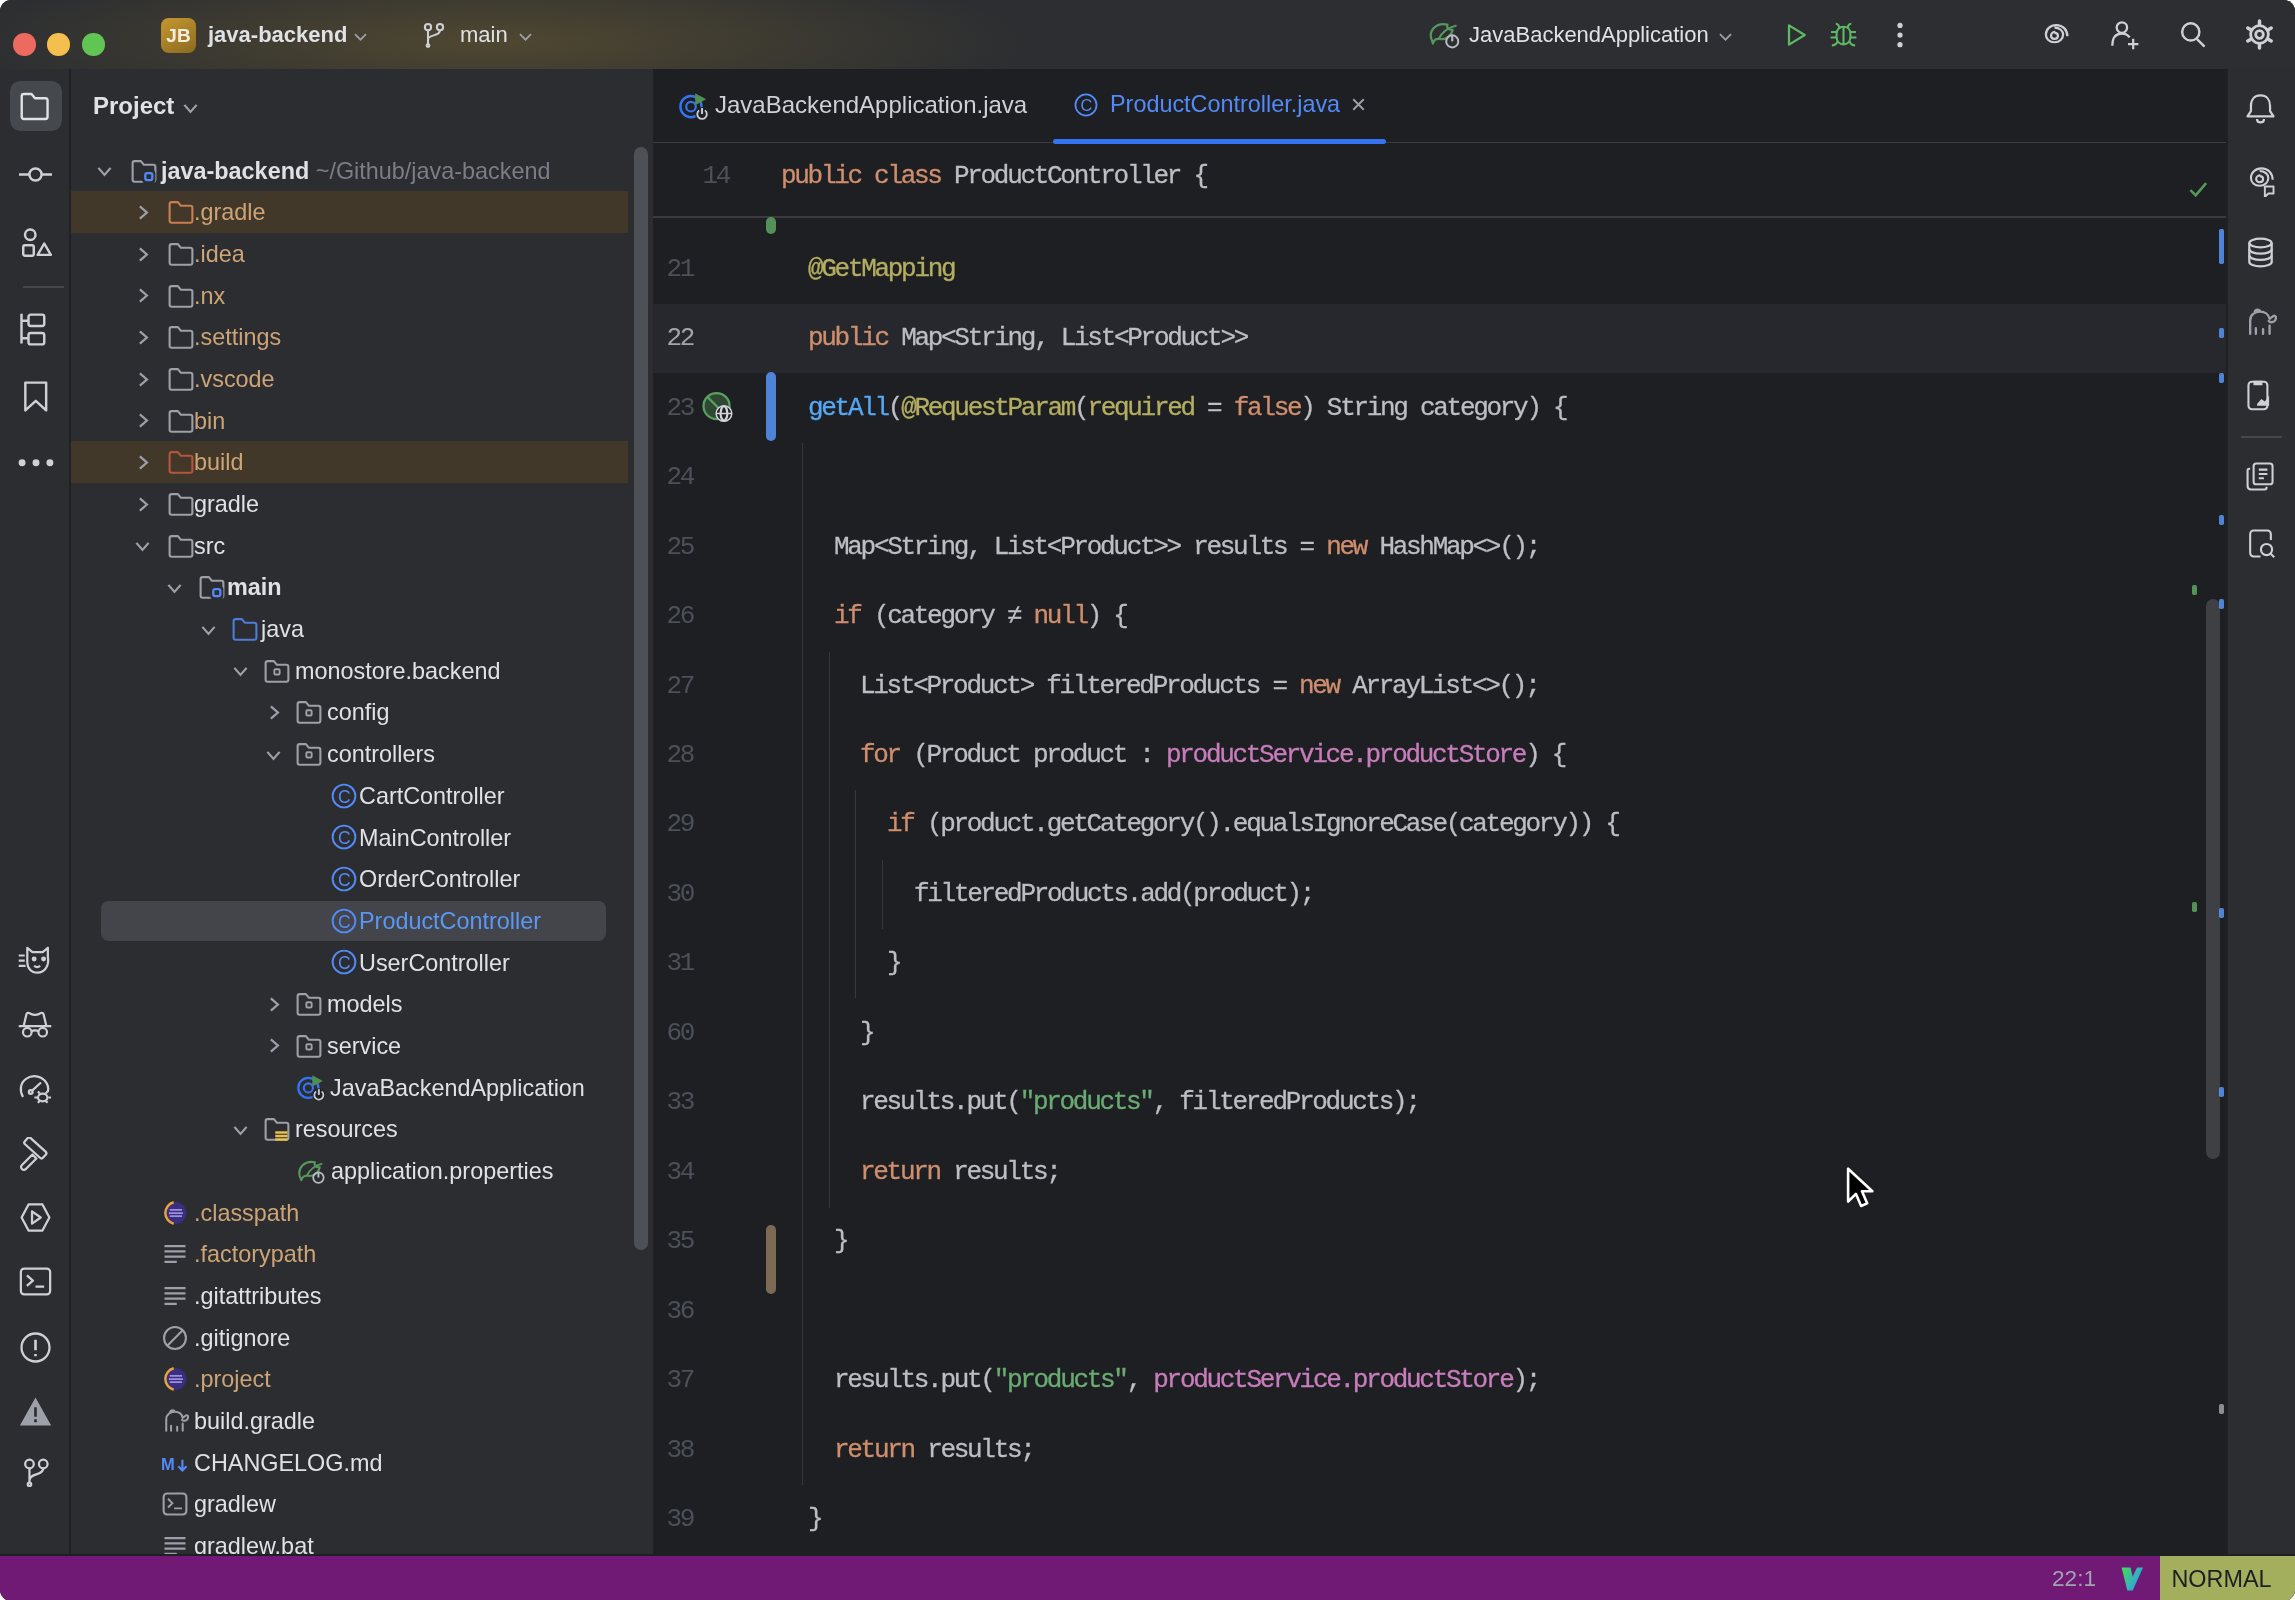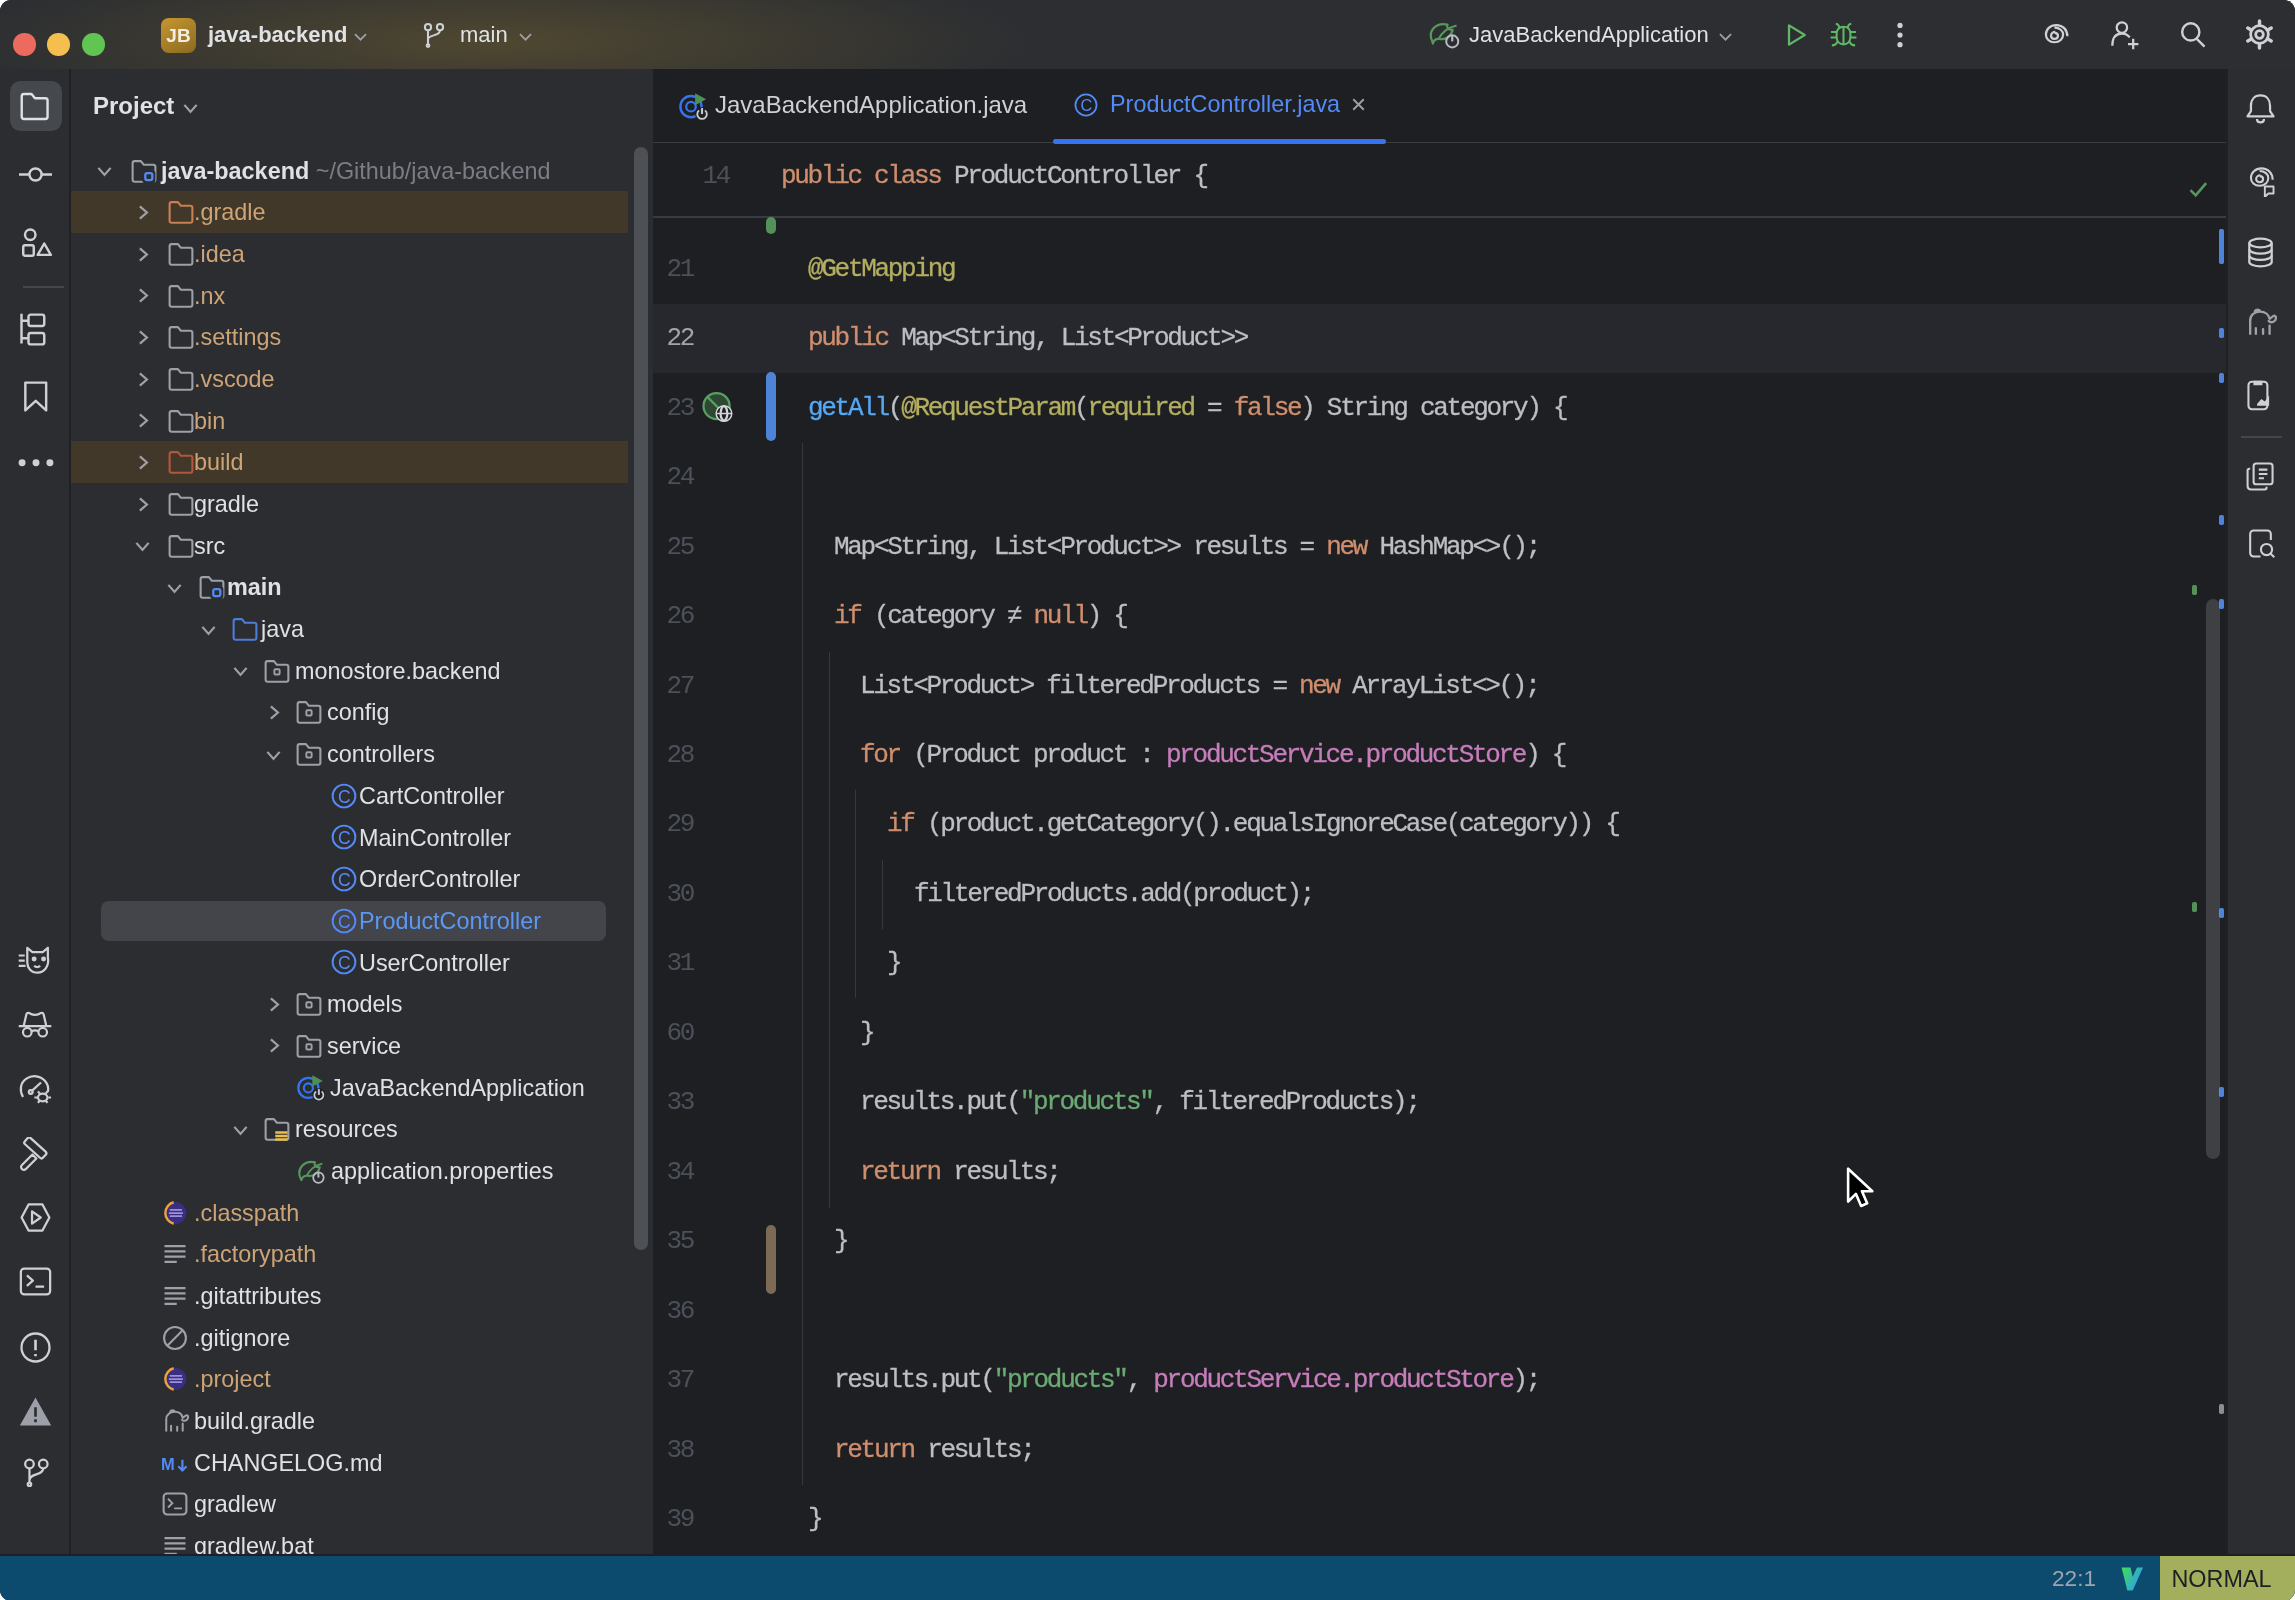"22:1" #statusbar { background: #0c4a6e -> #701a75 }
